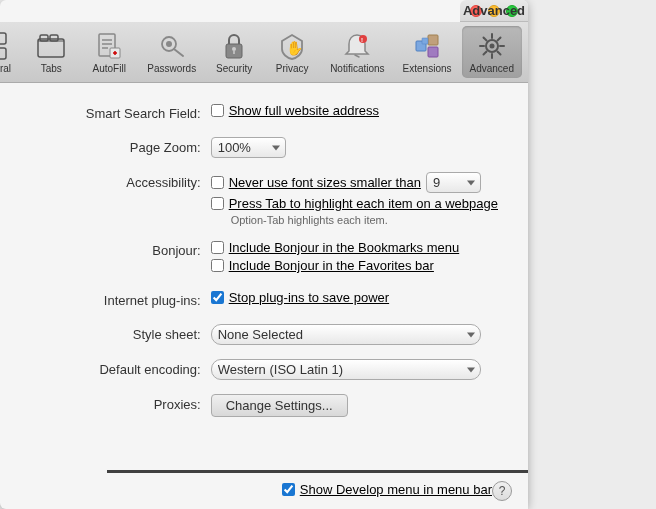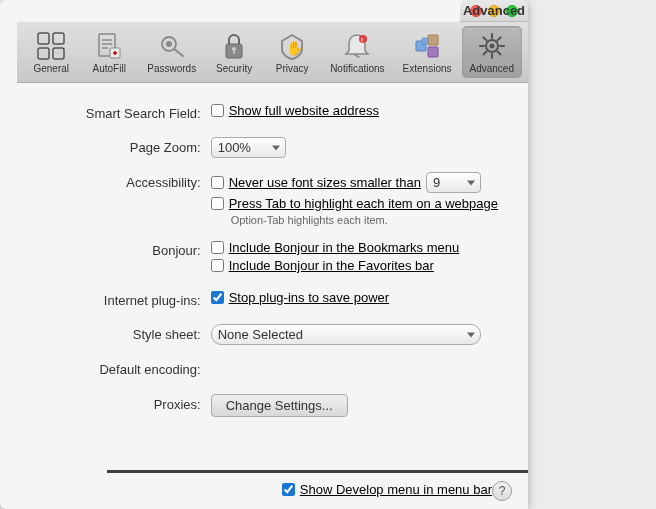"Tabs" div.toolbar-item { html: none -> <div> <div> <svg> <rect></rect> <rect></rect> <rect></rect> <line></line> </svg> </div> <span>Tabs</span> </div> }
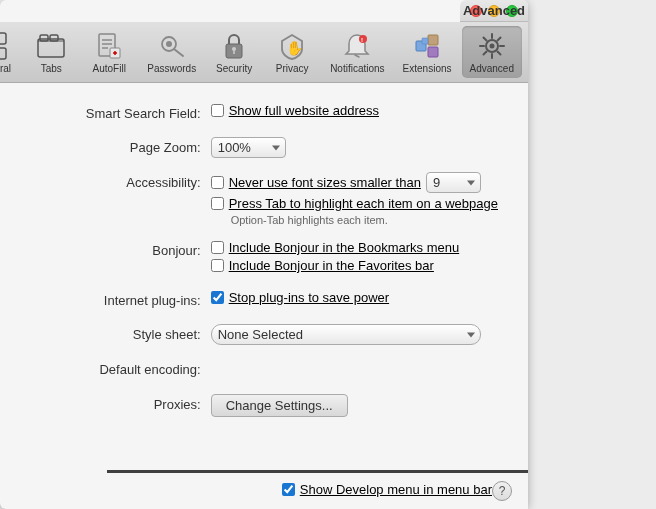"Western (ISO Latin 1)" div.form-control { html: none -> <div> <div> <select> <option>Western (ISO Latin 1)</option> <option>Unicode (UTF-8)</option> <option>Japanese (EUC)</option> <option>Chinese (Big5)</option> </select> </div> </div> }
